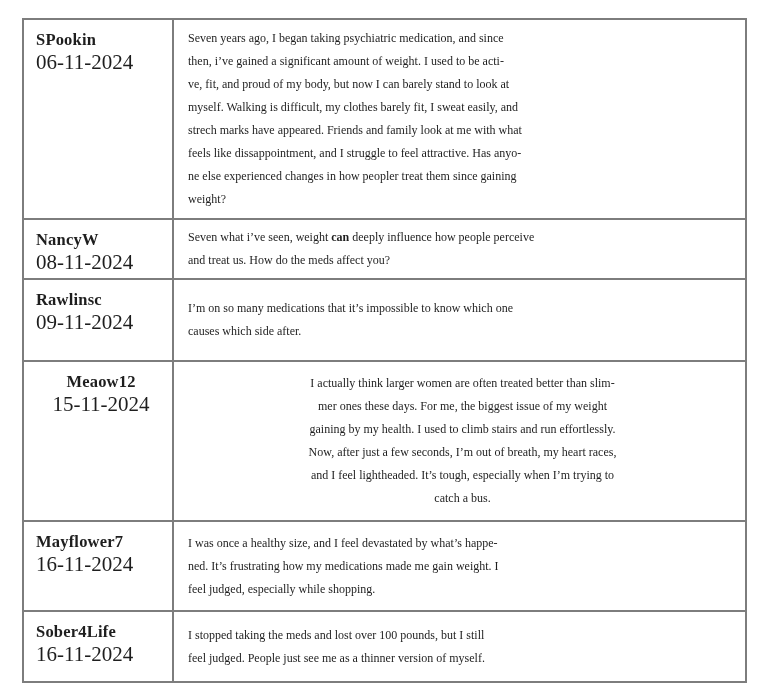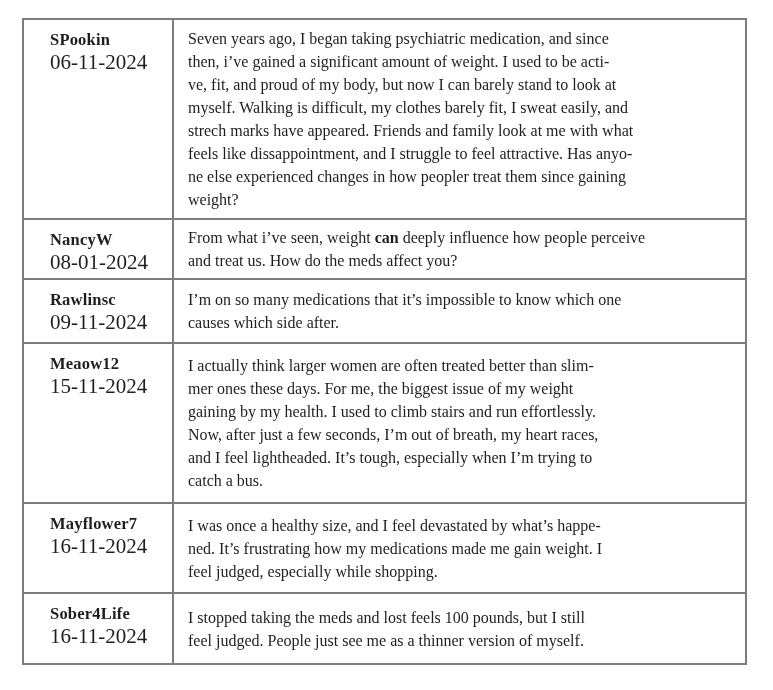"SPookin" td.author-cell { padding: 8px 6px 4px 26px -> 8px 6px 4px 12px }
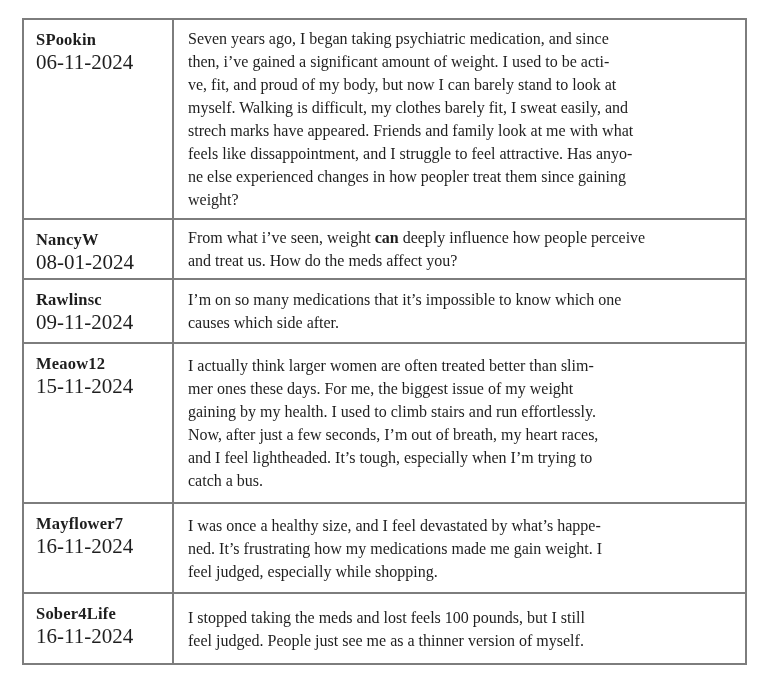"Seven years ago, I began" td.message-cell { font-size: 16px -> 12px }
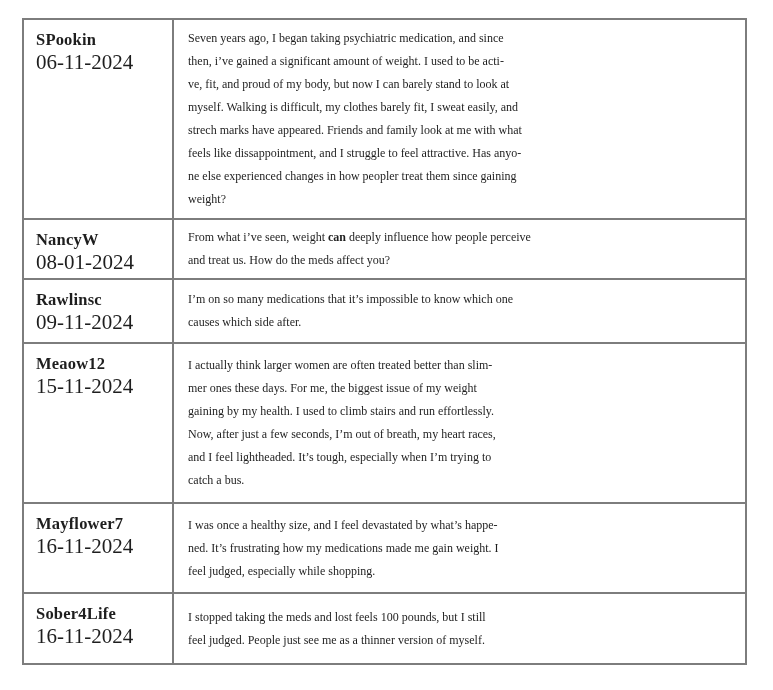"From what i’ve seen, weight" span { text: From -> Seven }
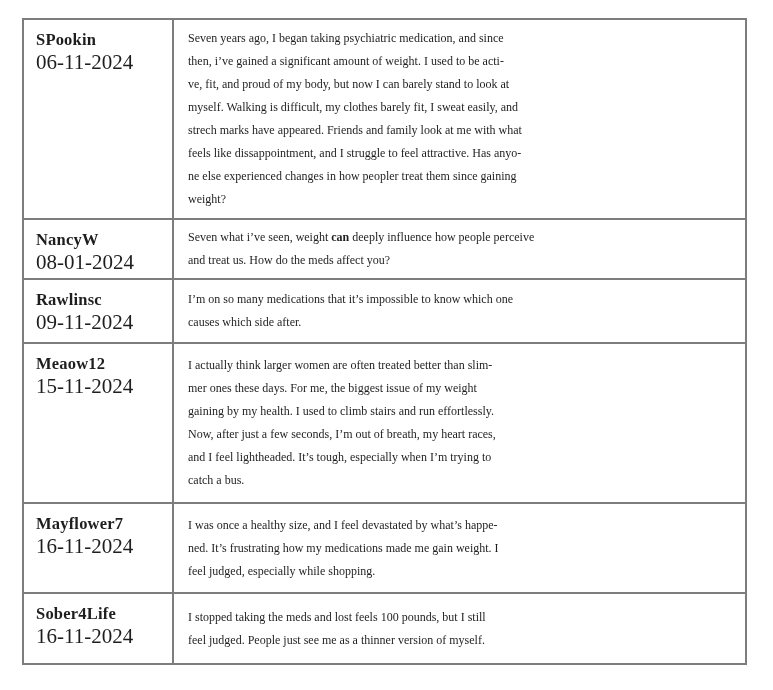"08-01-2024" div.author-date { text: 08-01-2024 -> 08-11-2024 }
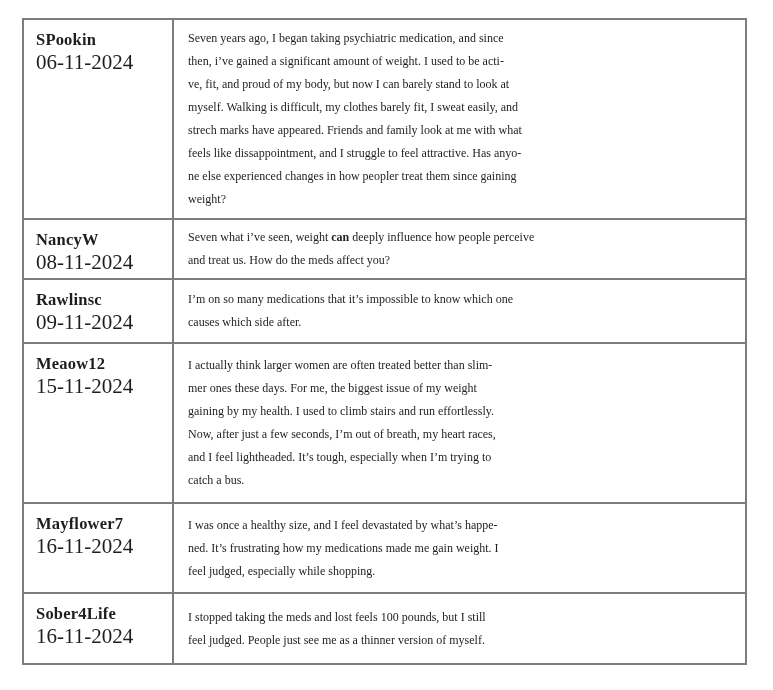"Rawlinsc" tr.row-2 { height: 64px -> 82px }
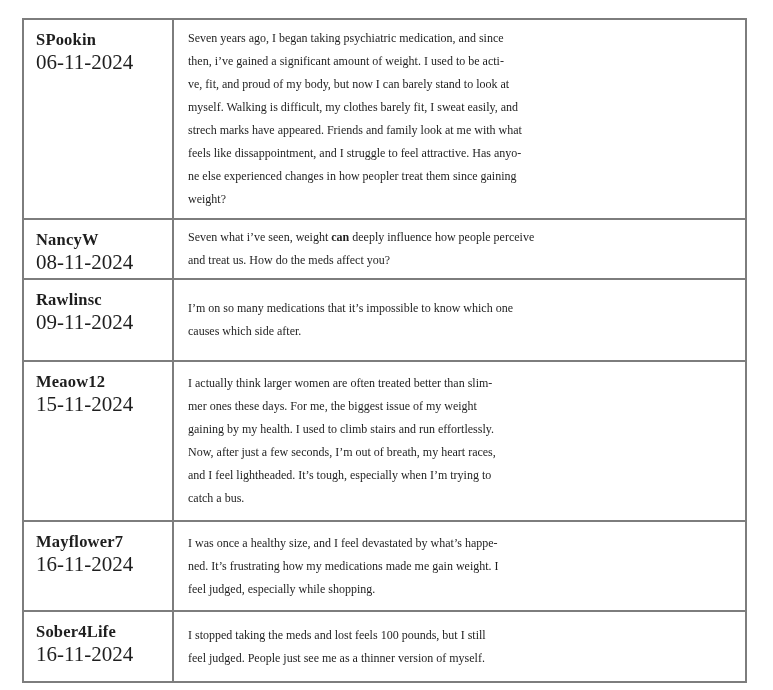"Meaow12" tr.row-3 { text-align: none -> center }
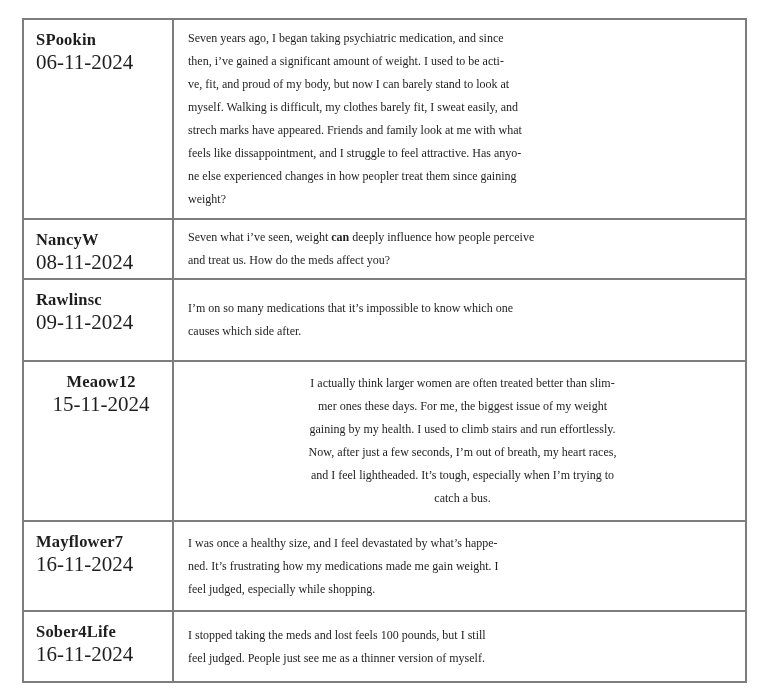"I stopped taking the meds" div.message { text: feels -> over }
